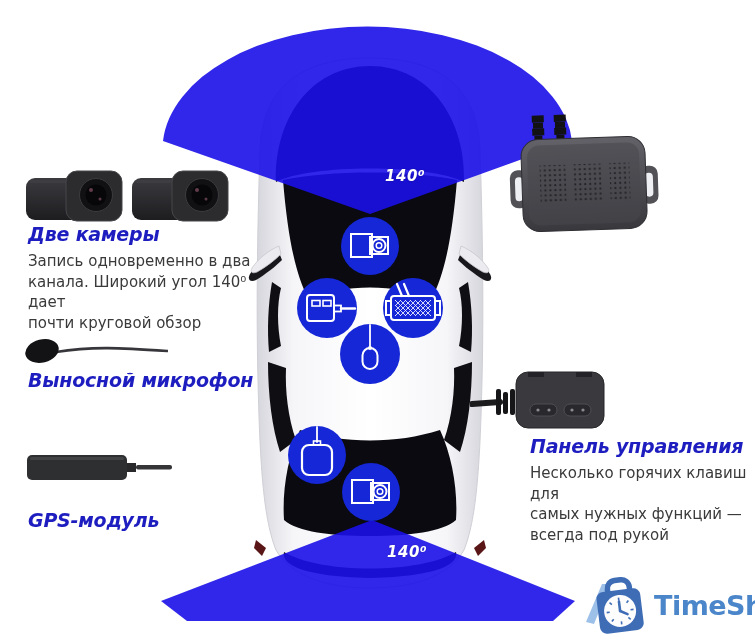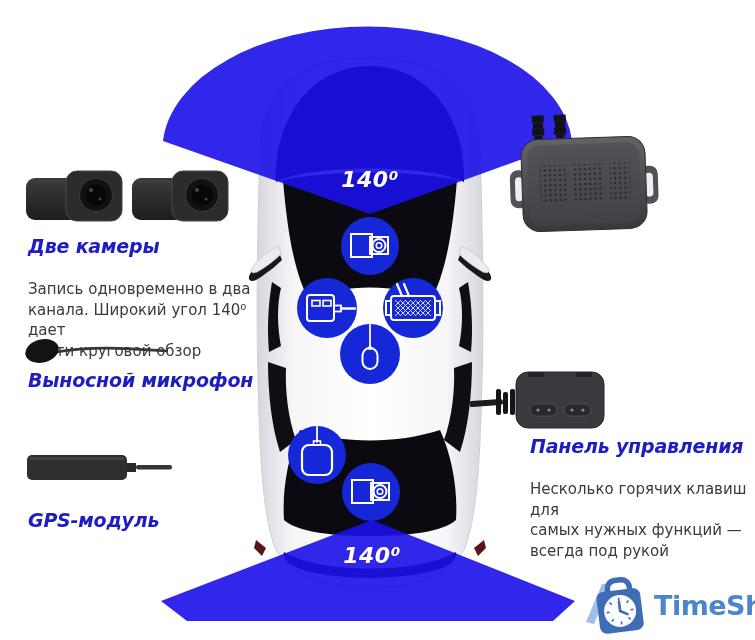"140⁰" .fov { font-size: 22px -> 15px; text-align: center -> right }
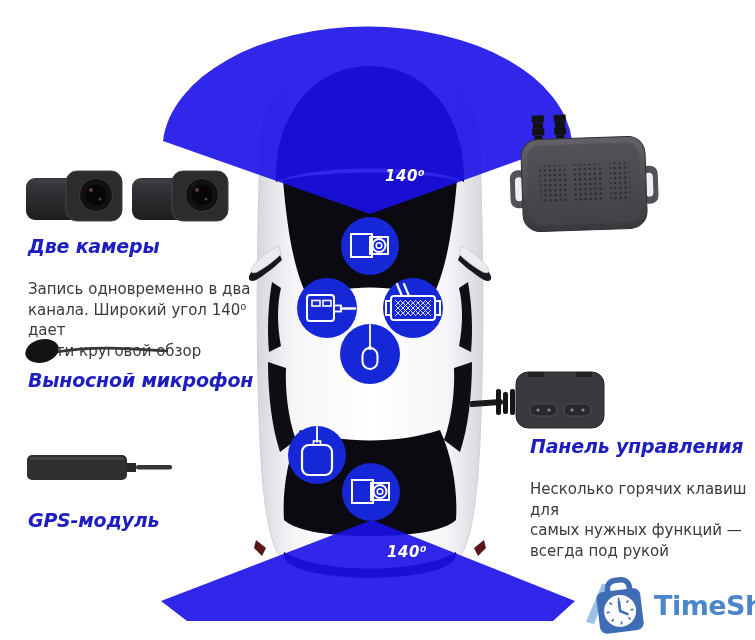"Две камеры" div.callout { top: 236px -> 224px }
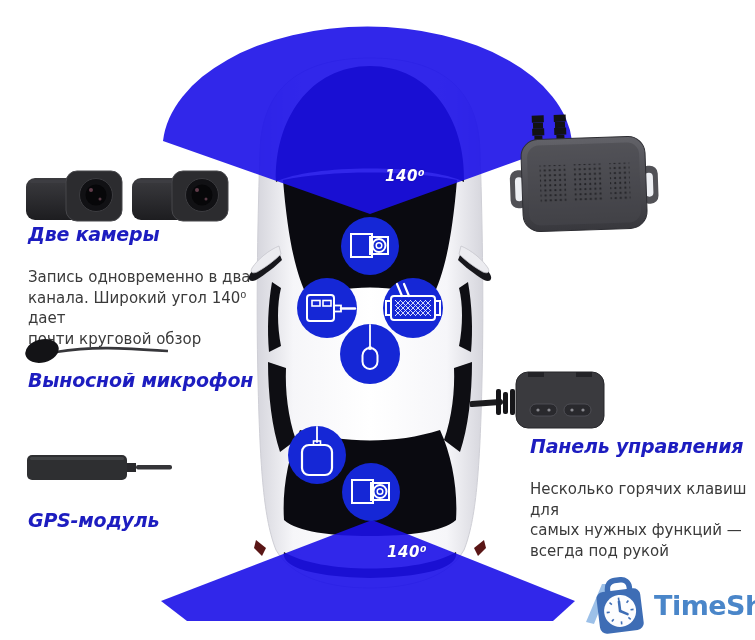"Запись одновременно в два" .callout p { margin: 22px 0 0 -> 6px 0 0 }
